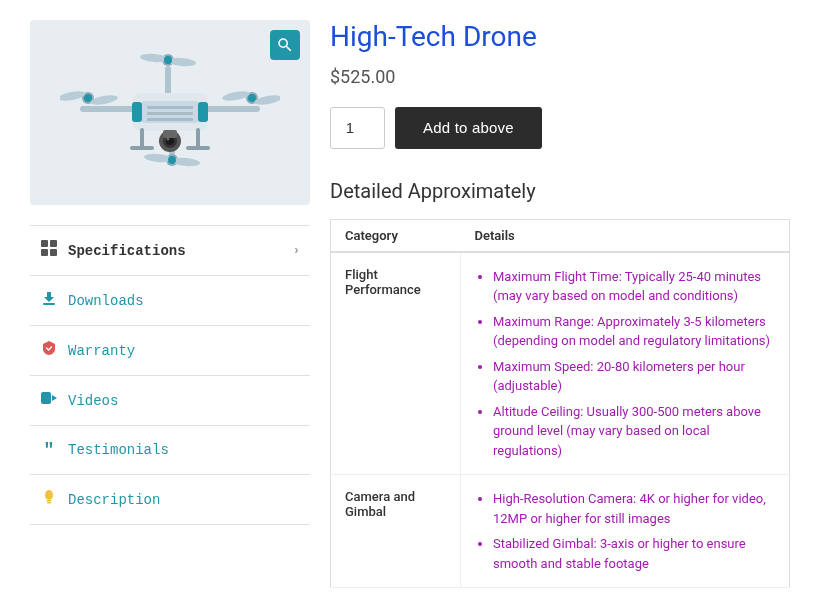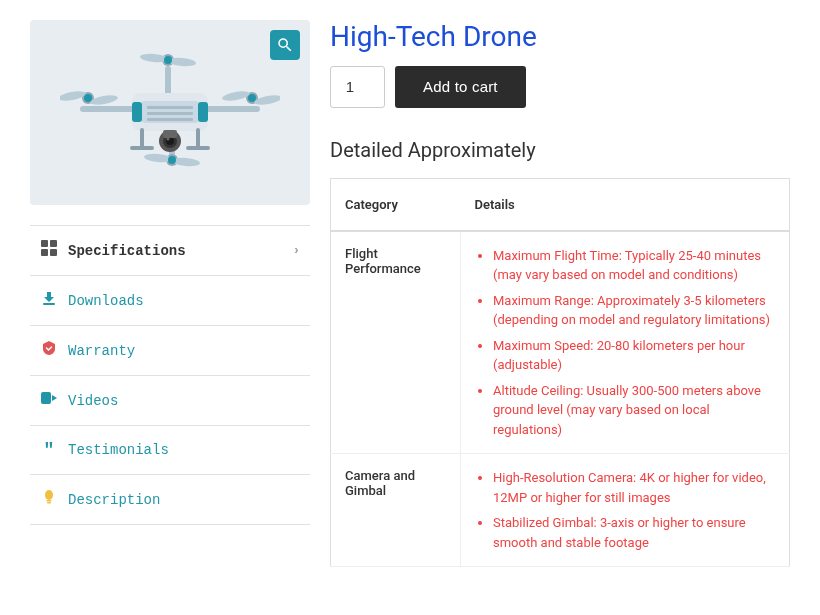"$525.00" div.product-price { html: none -> <div>$525.00</div> }
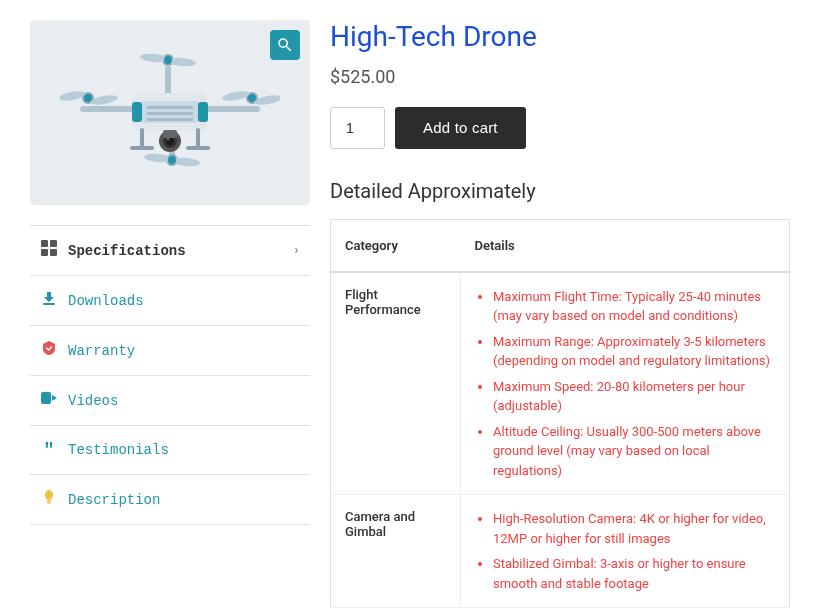"Add to cart" button.add-to-cart-btn { text: cart -> above }
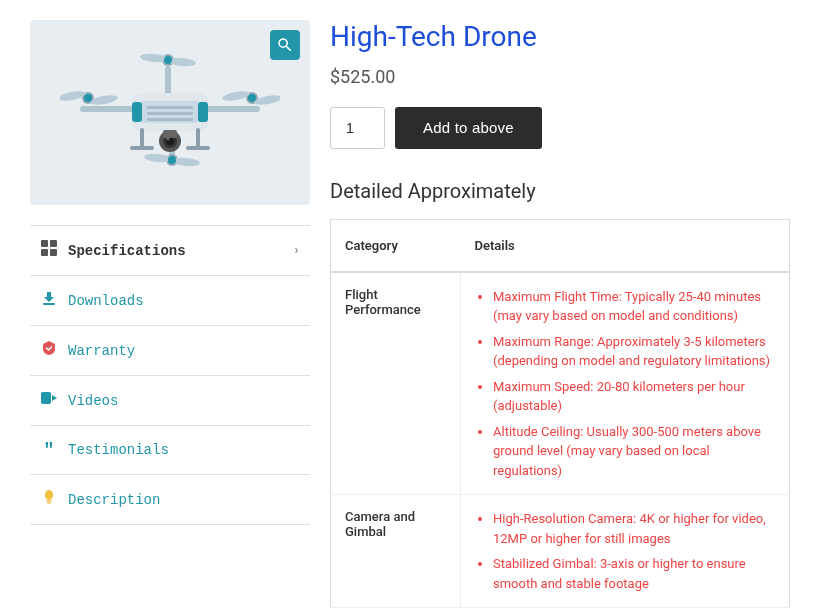"Category" .specs-table th { padding: 18px 14px -> 8px 14px }
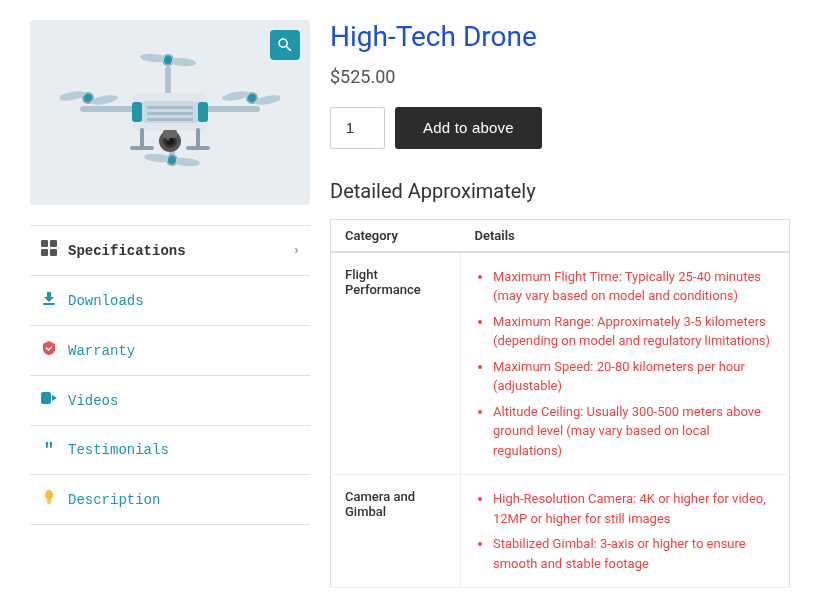"Maximum Flight Time: Typically 25-40" .specs-table ul li { color: #ef4444 -> #a21caf }
